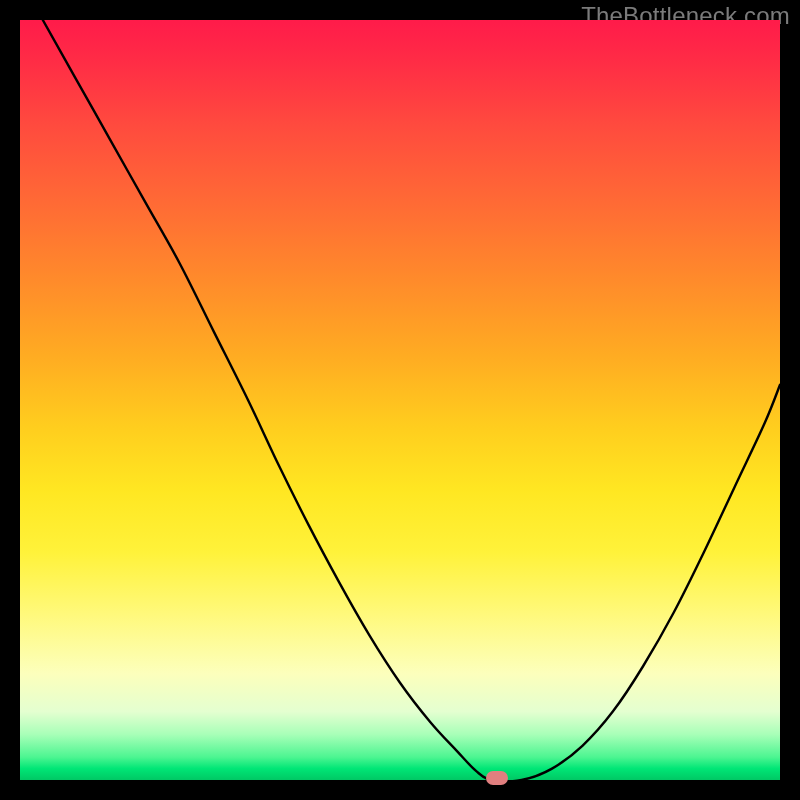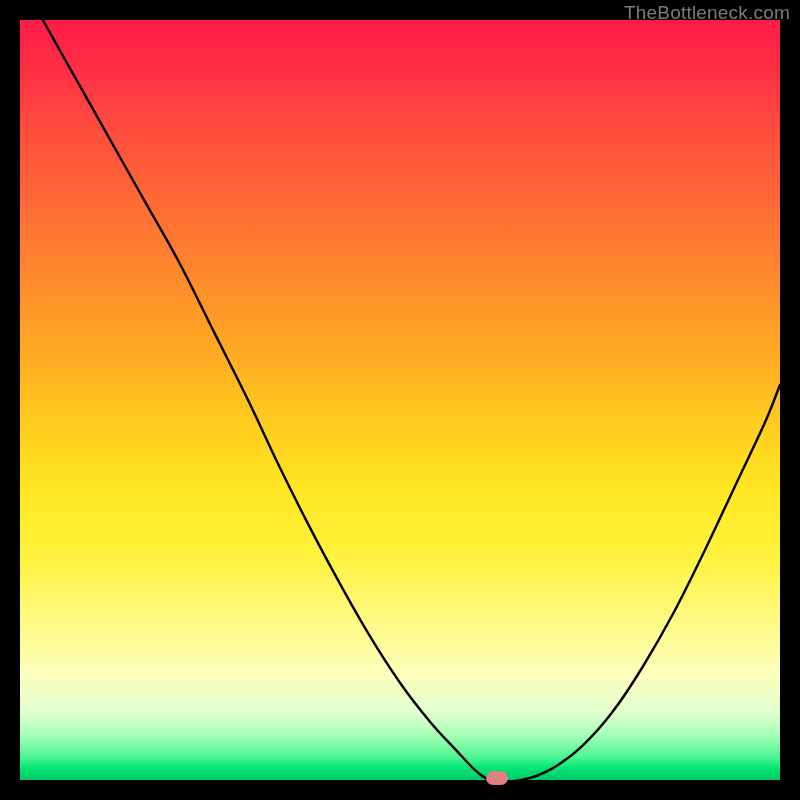"TheBottleneck.com" .watermark { font-size: 19px -> 24px }
